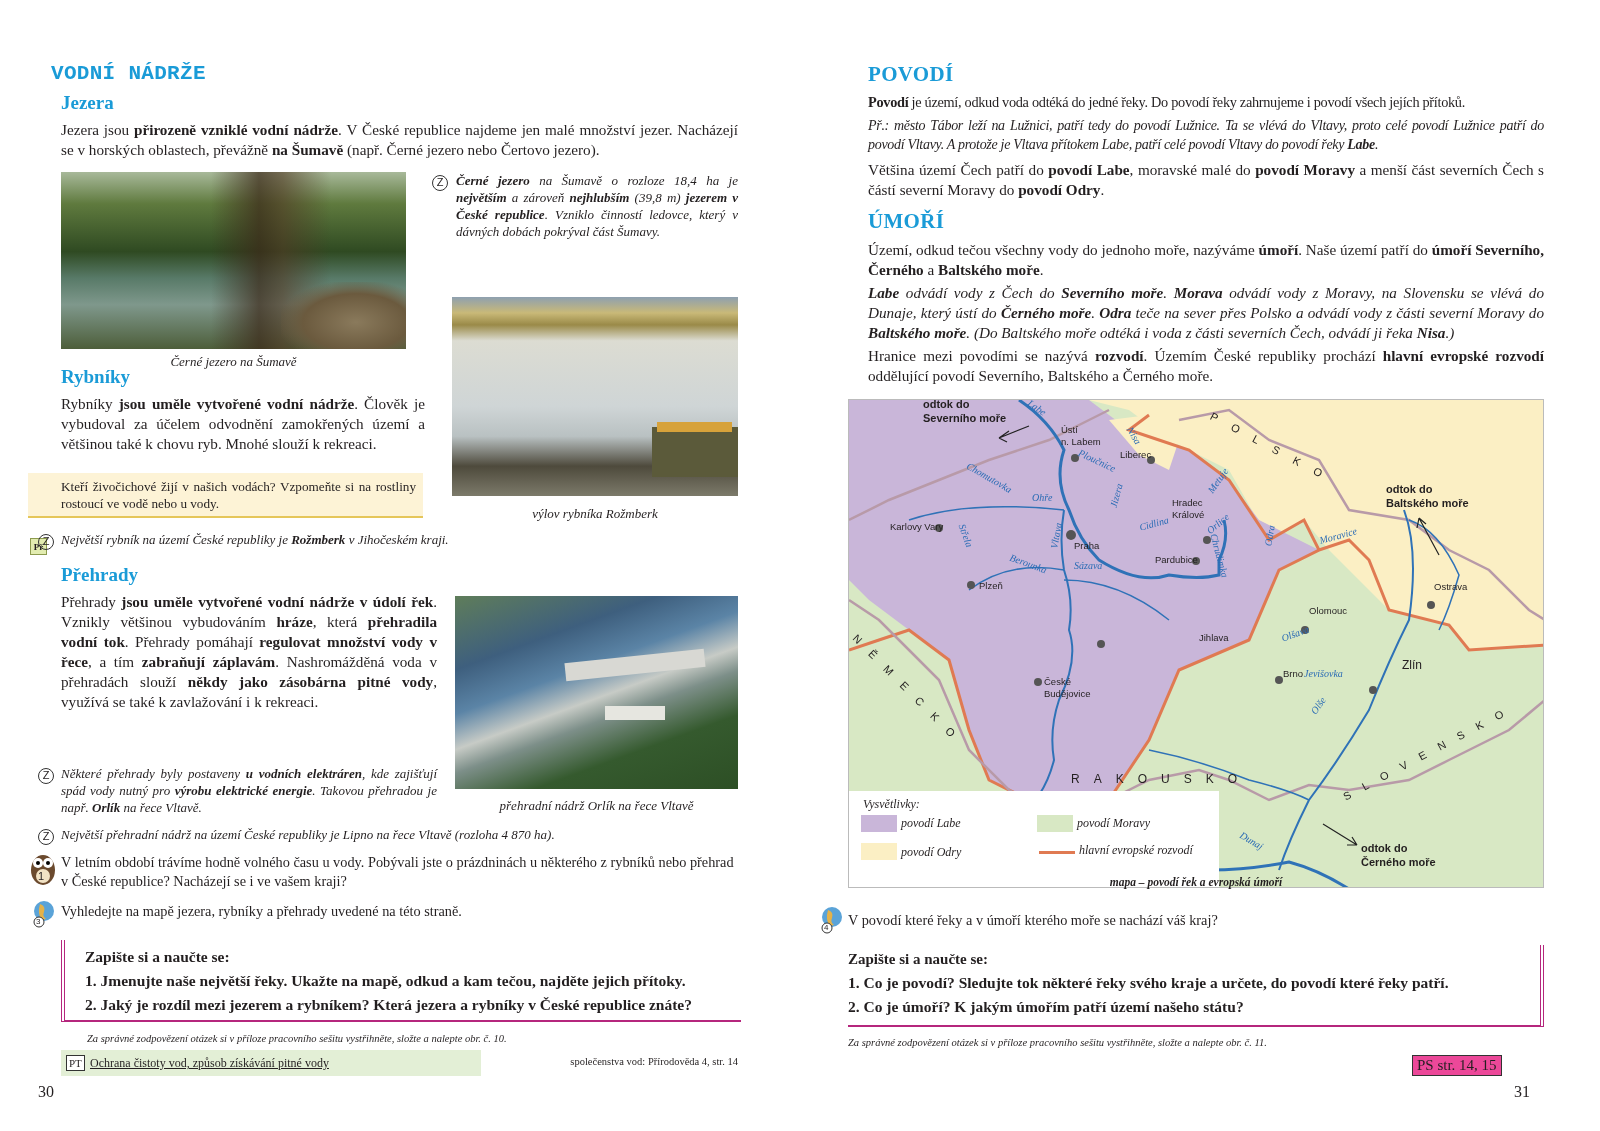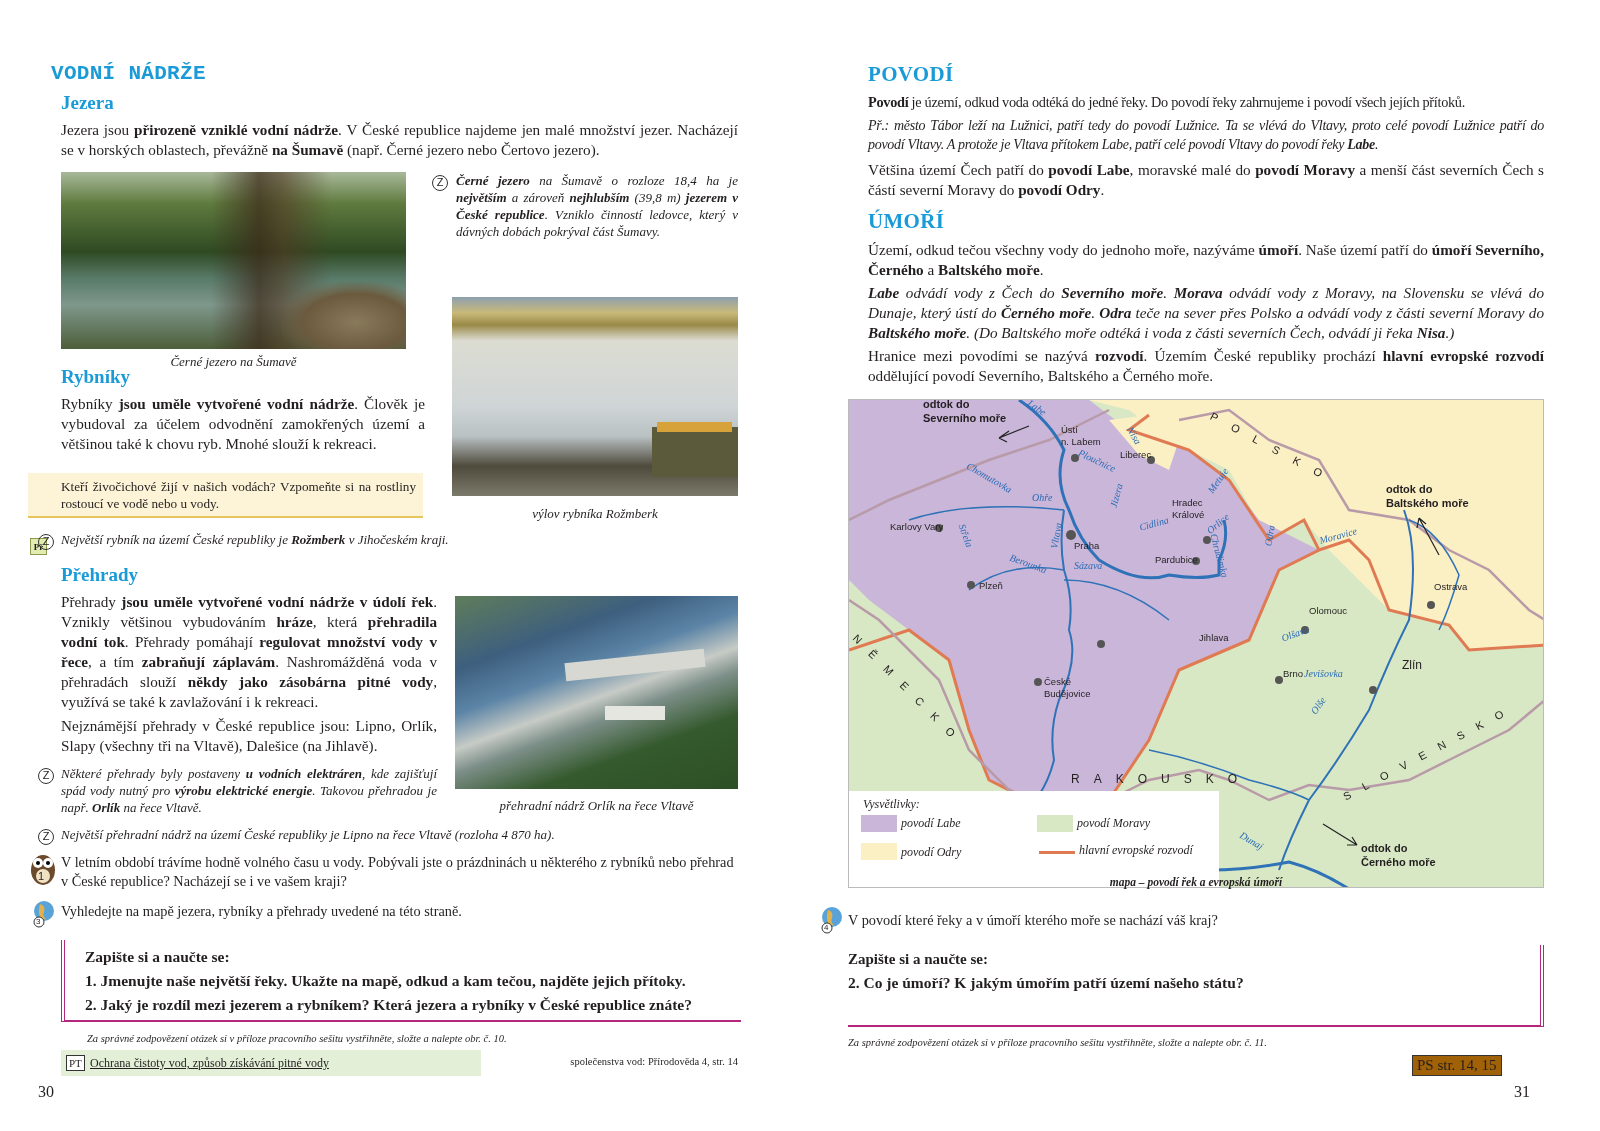"Nejznámější přehrady v České republice" p.abs { html: <p>Nejznámější přehrady v České republice jsou: Lipno, Orlík, Slapy (všechny tři na Vltavě), Dalešice (na Jihlavě).</p> -> none }
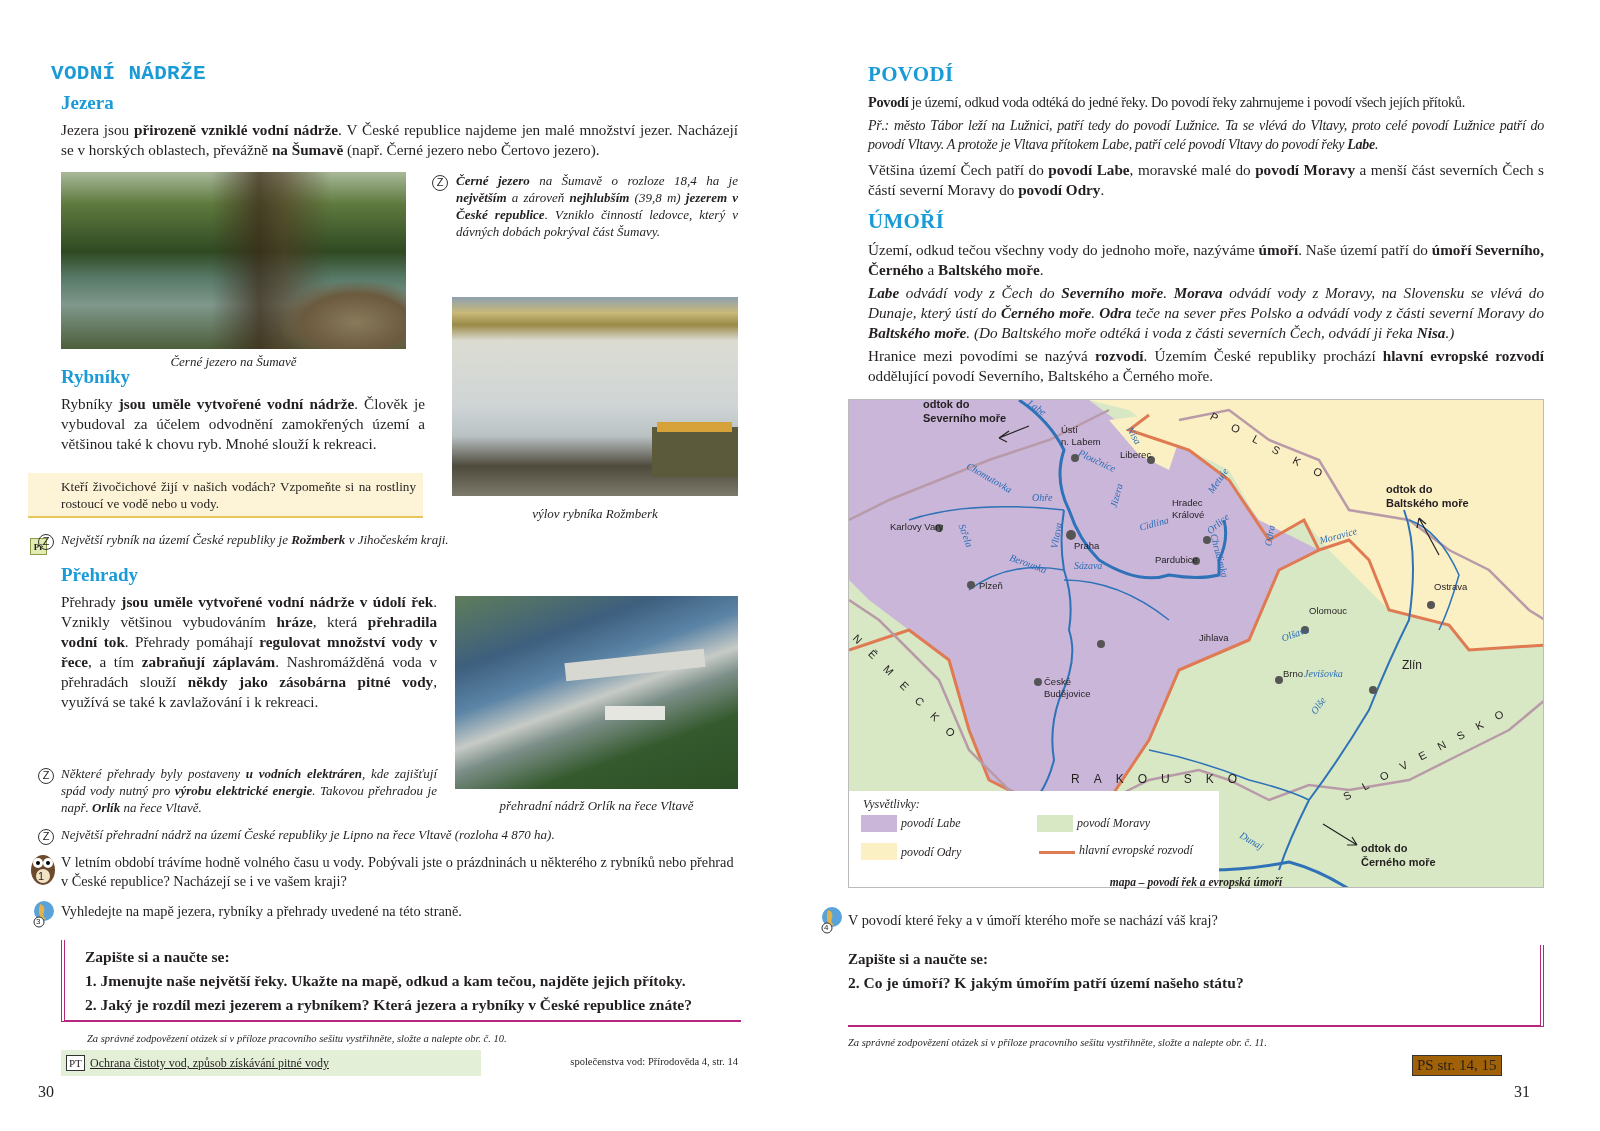"1. Co je povodí? Sledujte" div.learn-item { html: none -> <div>1. Co je povodí? Sledujte tok některé řeky svého kraje a určete, do povodí které řeky patří.</div> }
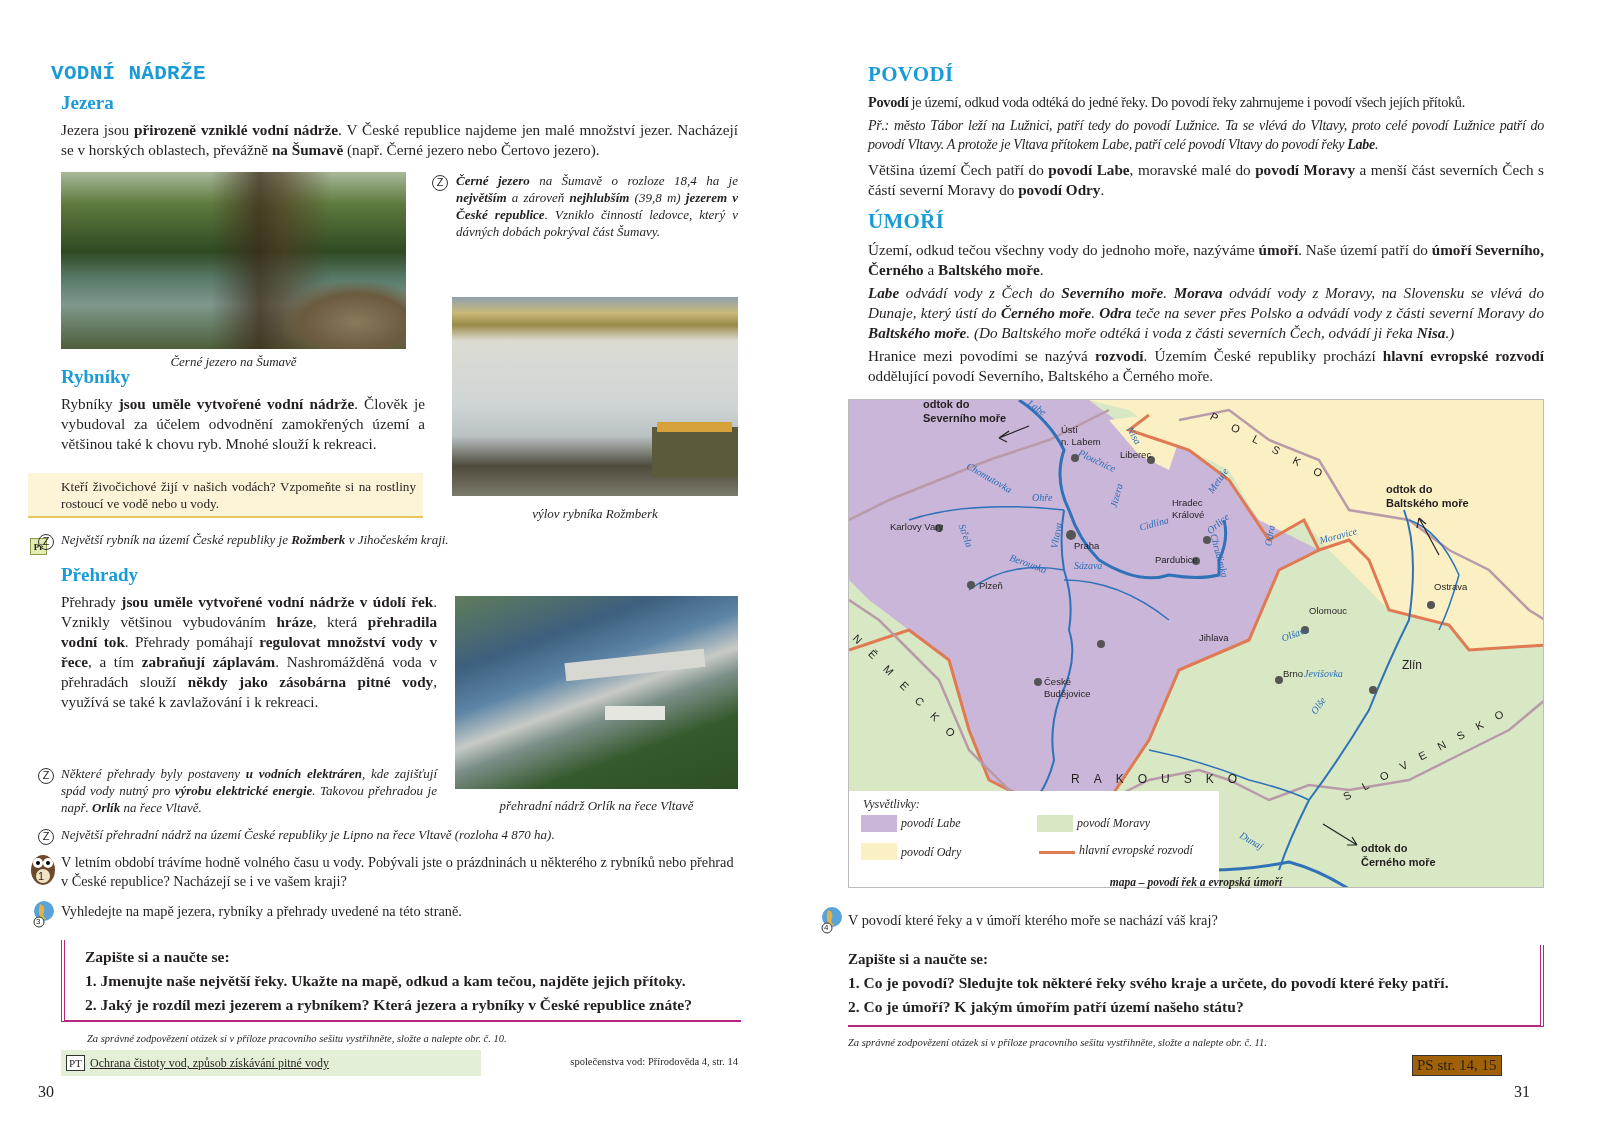"PS str. 14, 15" div.abs { background: #a16207 -> #ec4899 }
